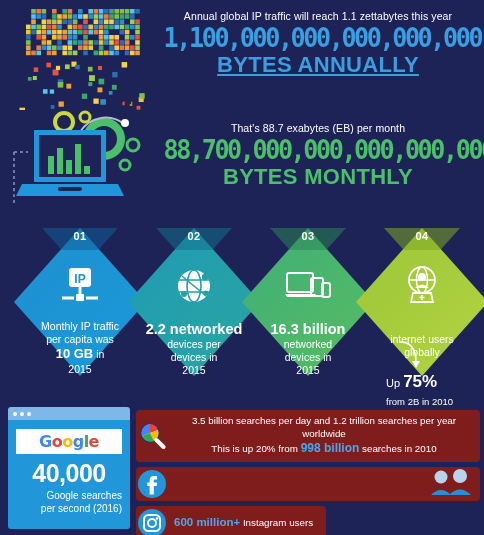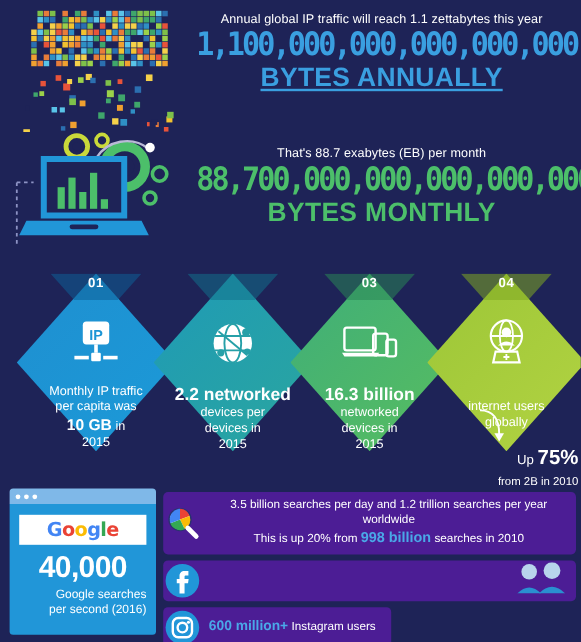"02" div.num { html: none -> <div>02</div> }
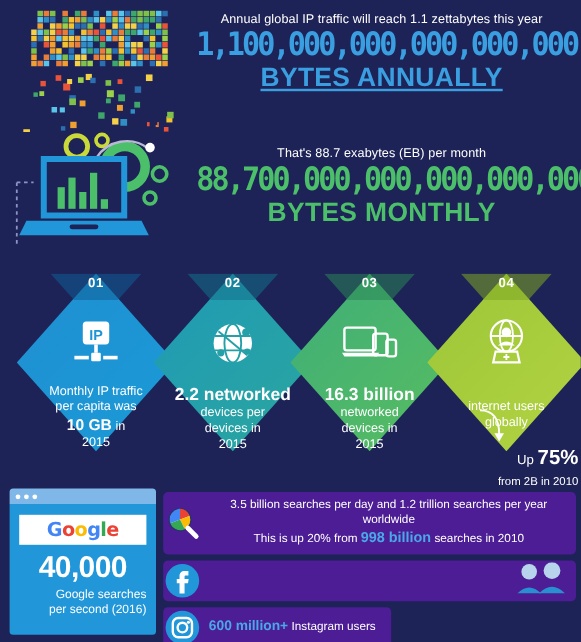"Up 75%" .up75 { text-align: right -> left }
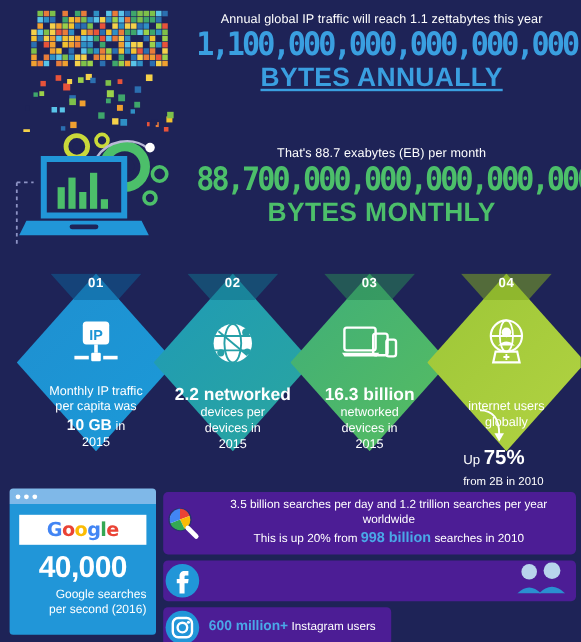"3.5 billion searches per day" .row .plate { background: #4c1d95 -> #7f1d1d }
